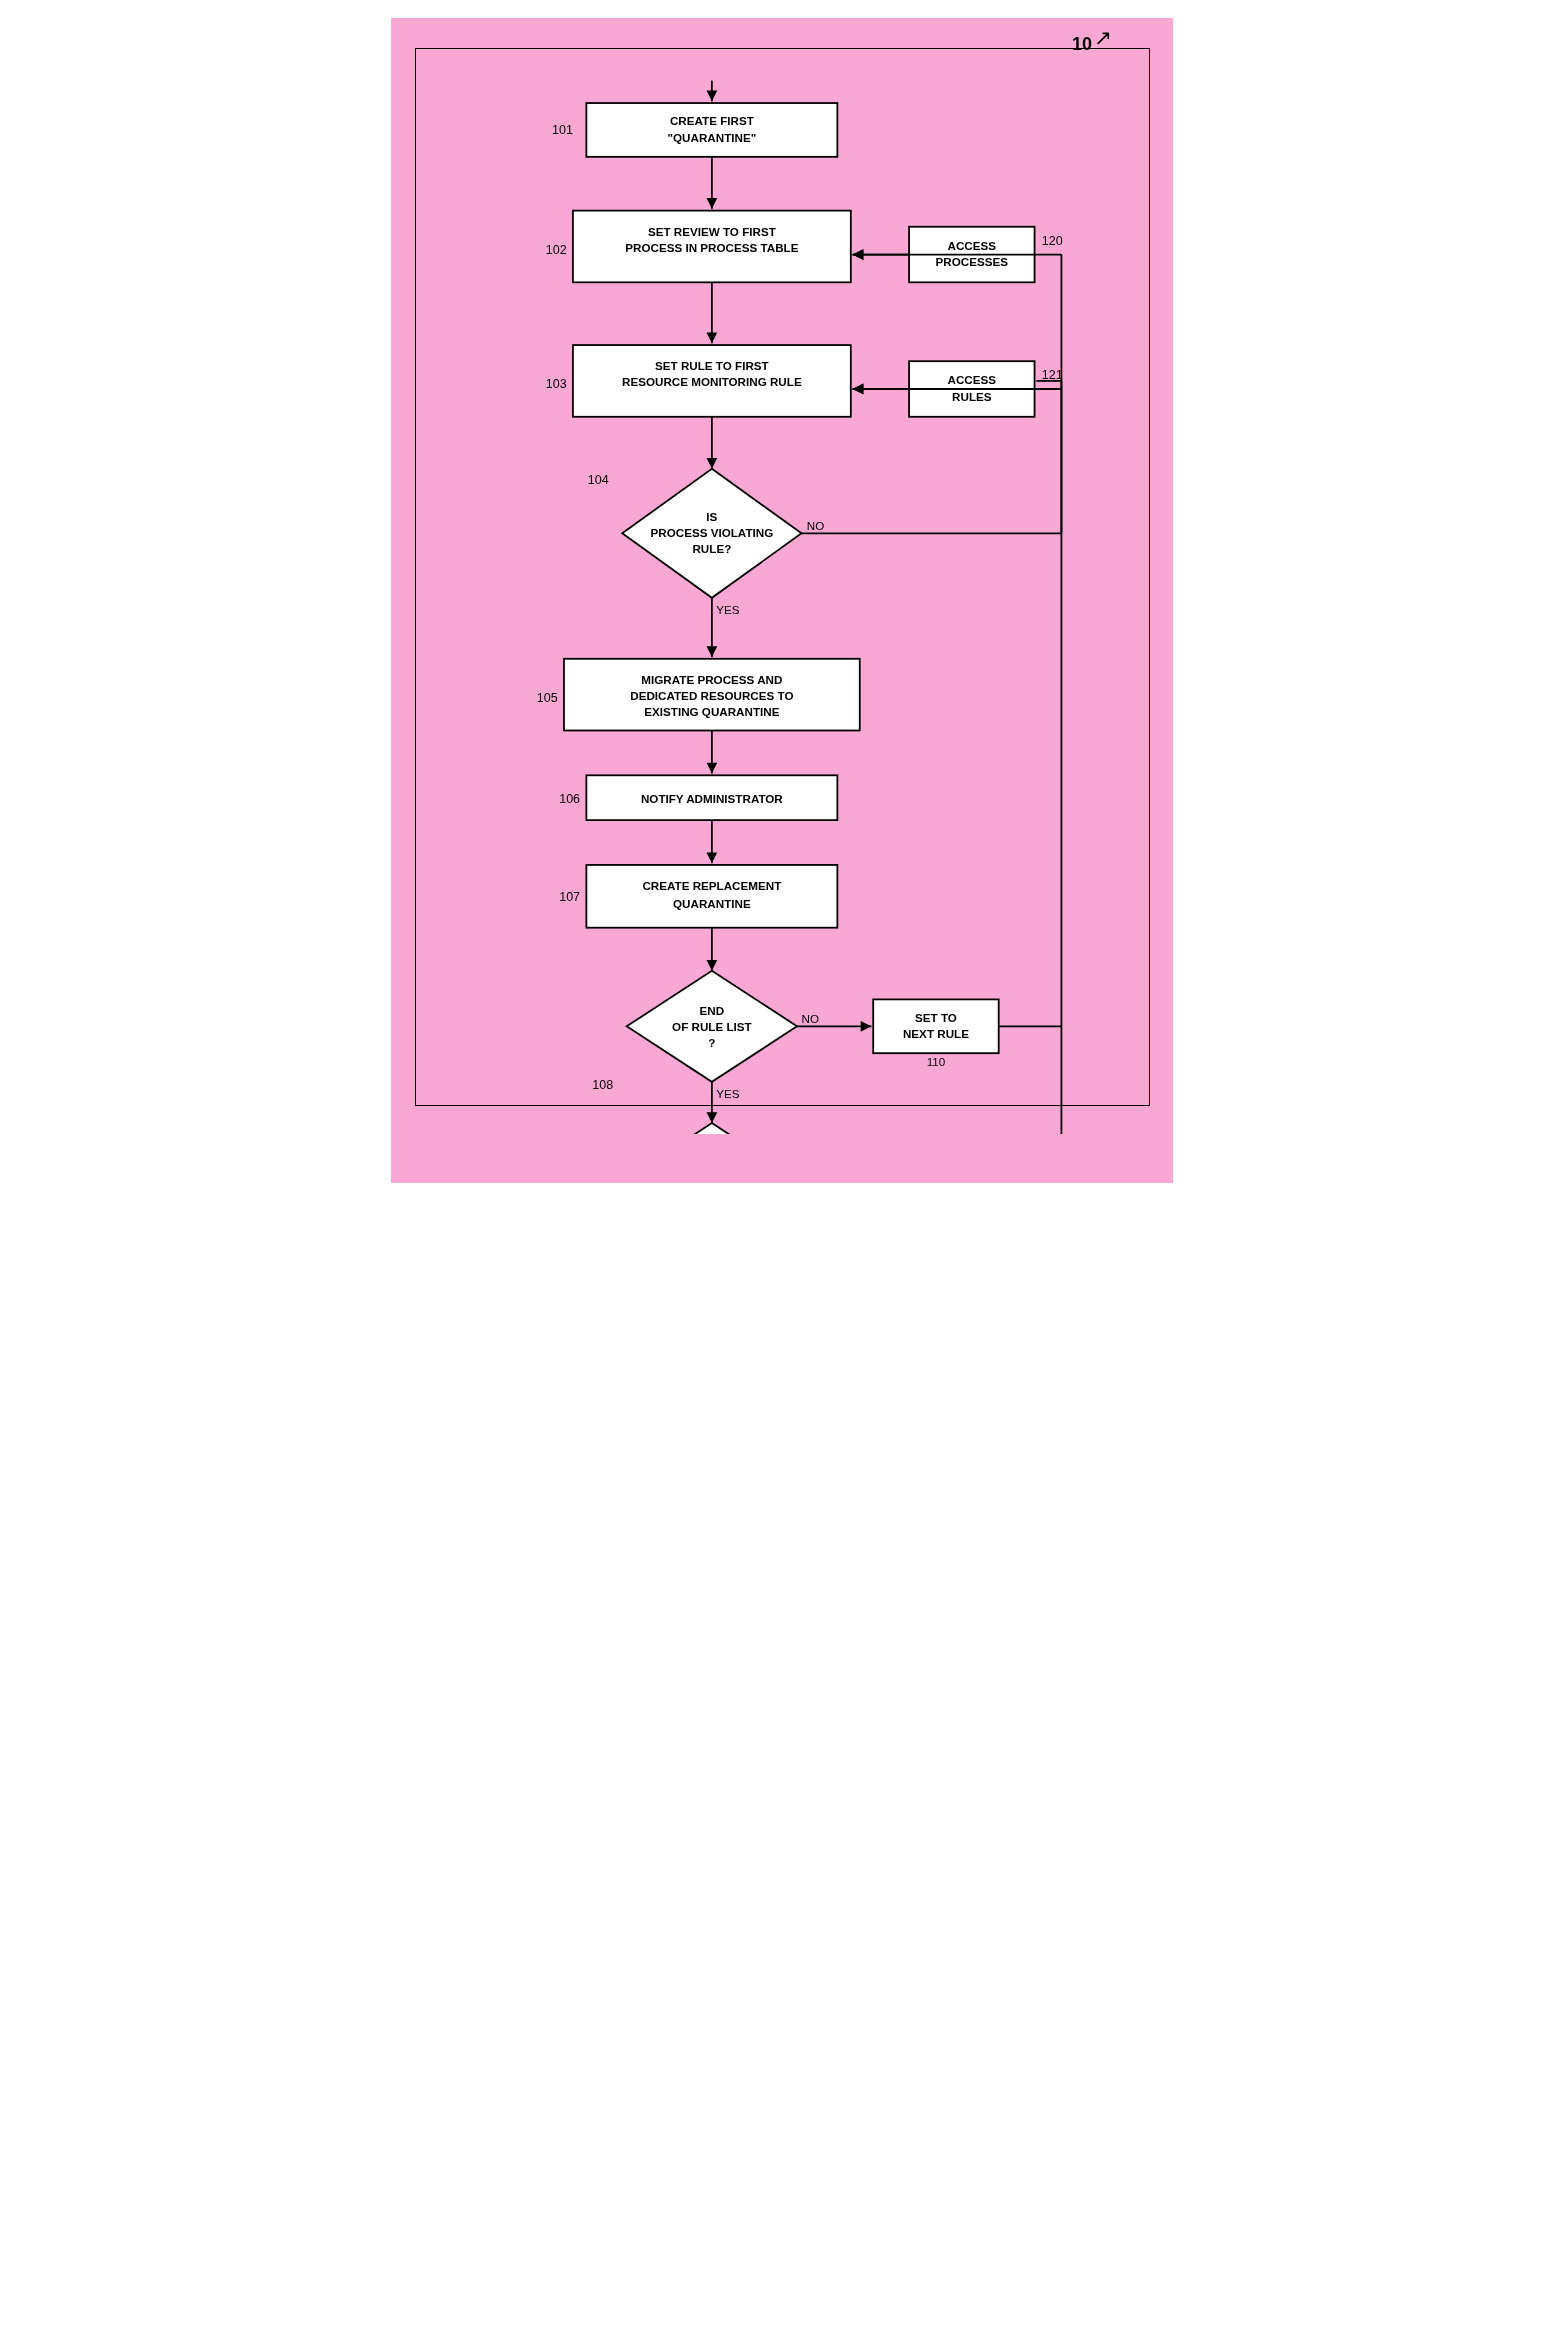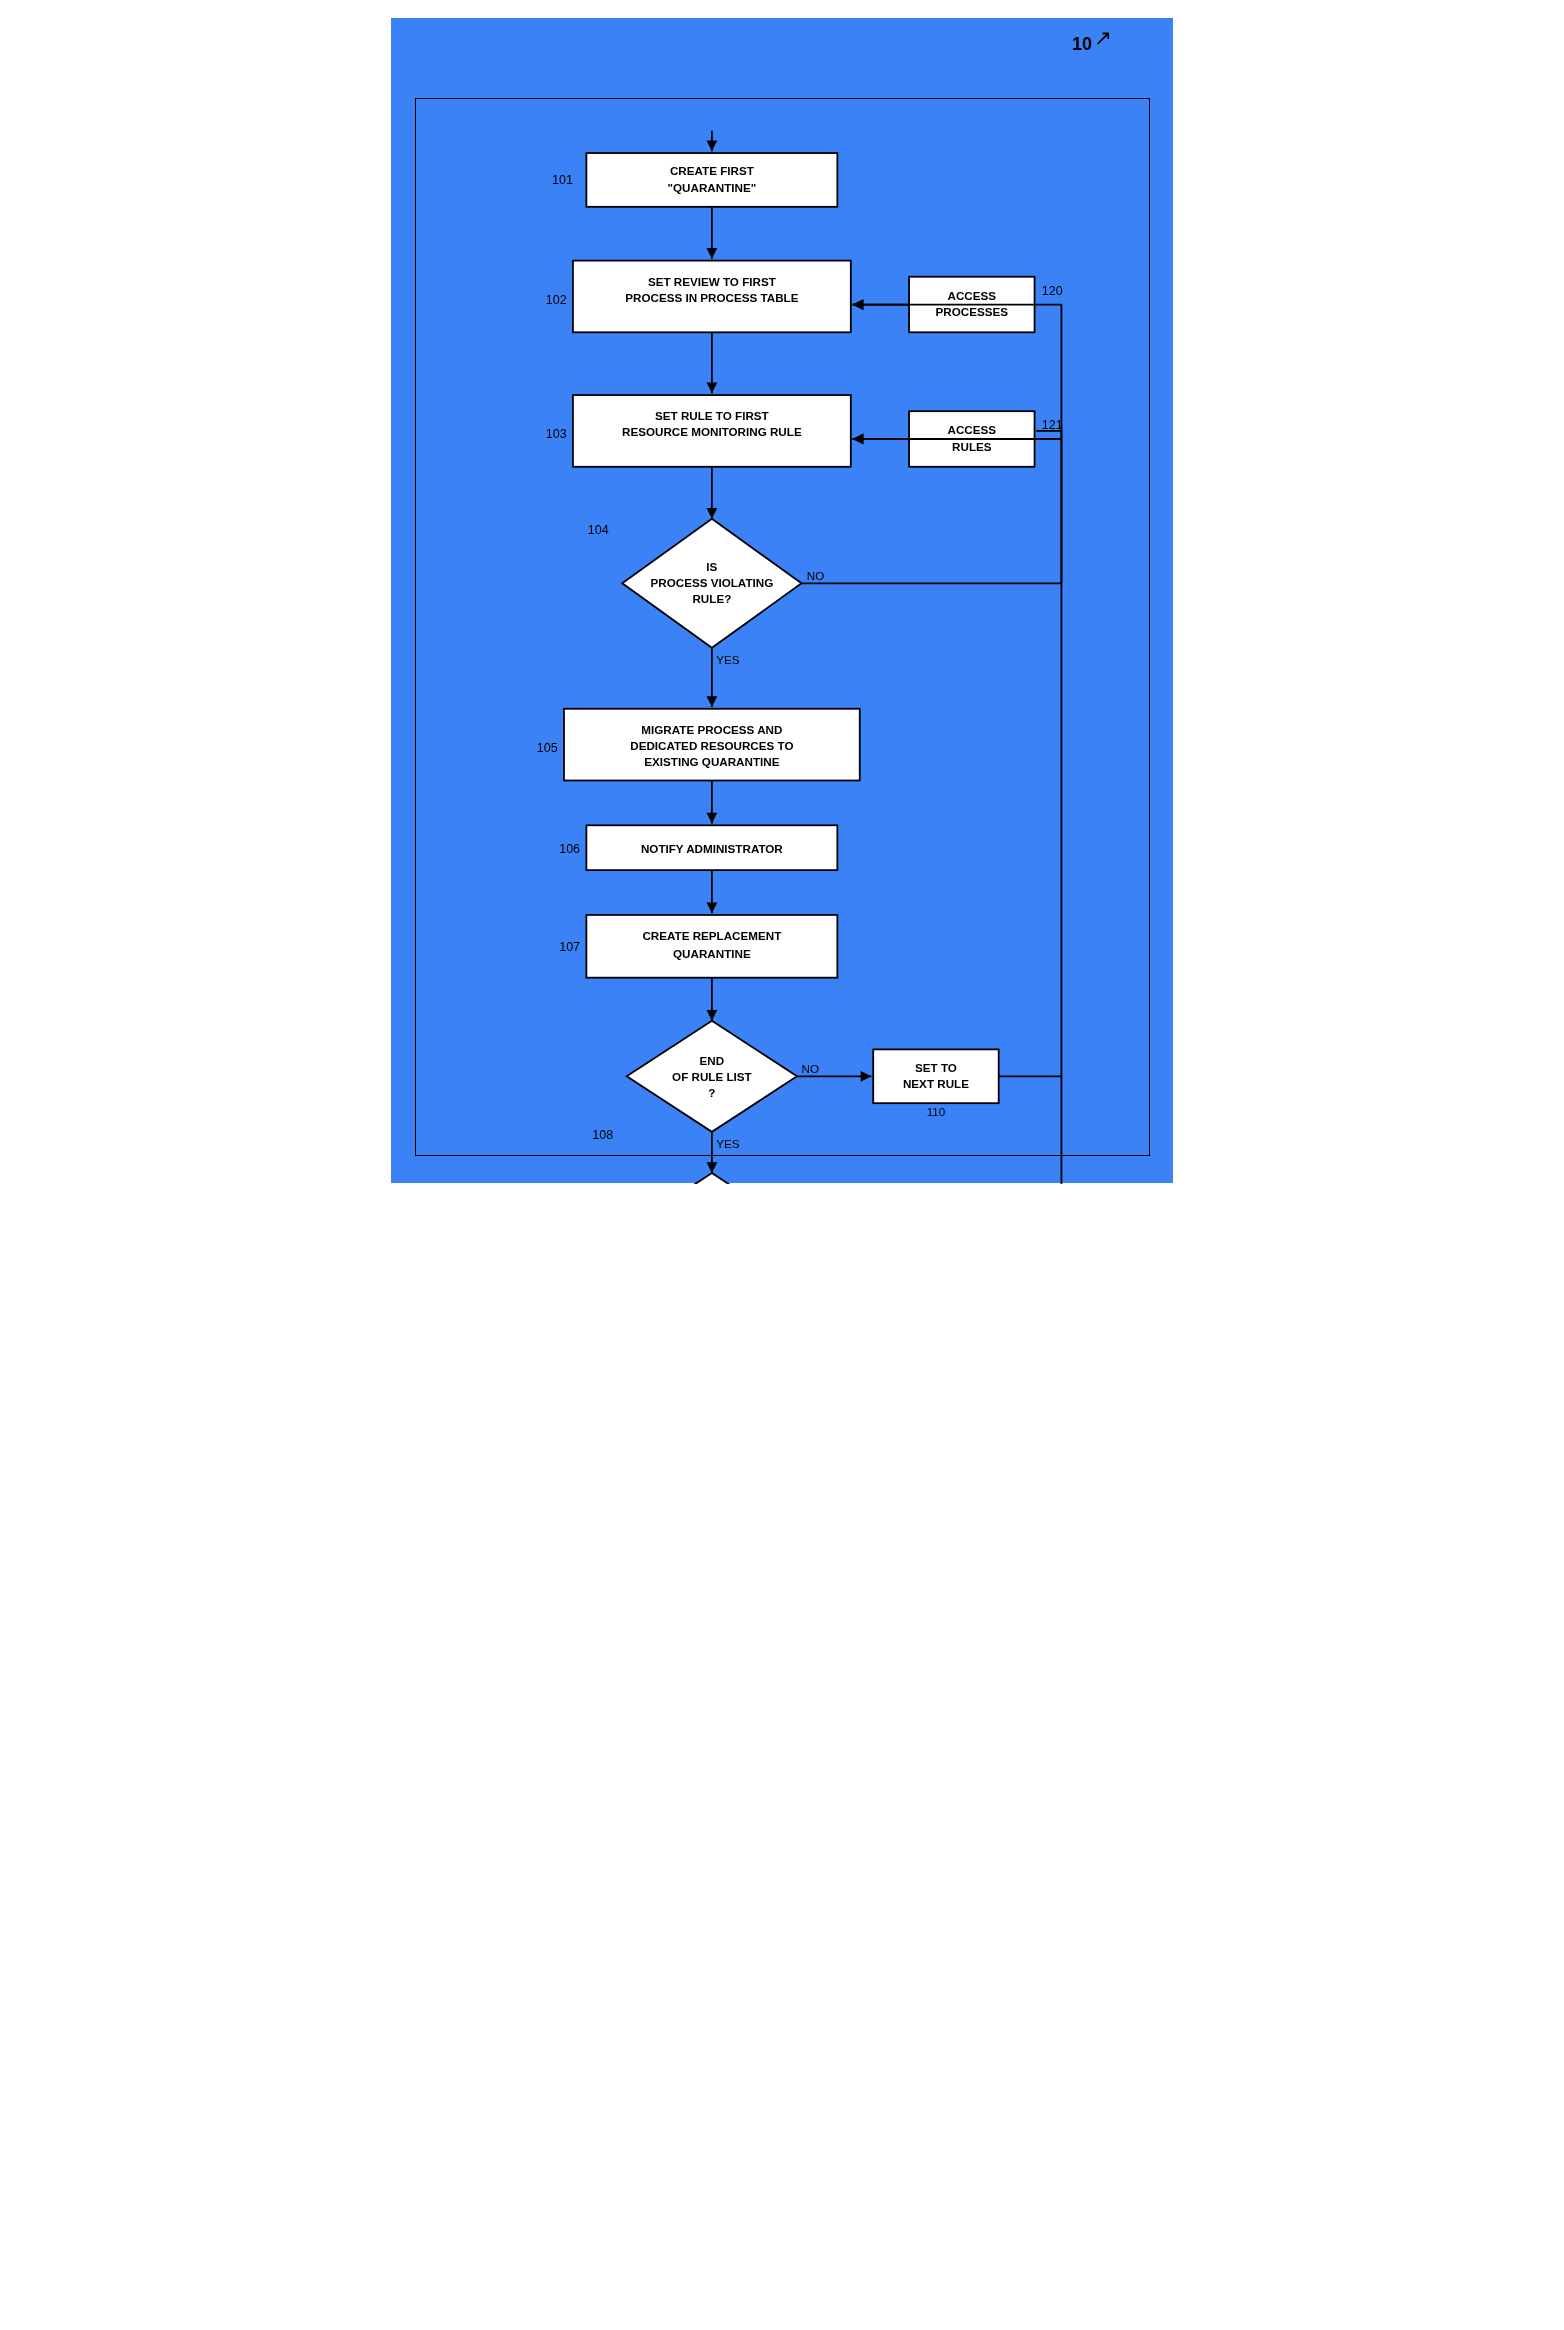"10" .page { background: #3b82f6 -> #f9a8d4 }
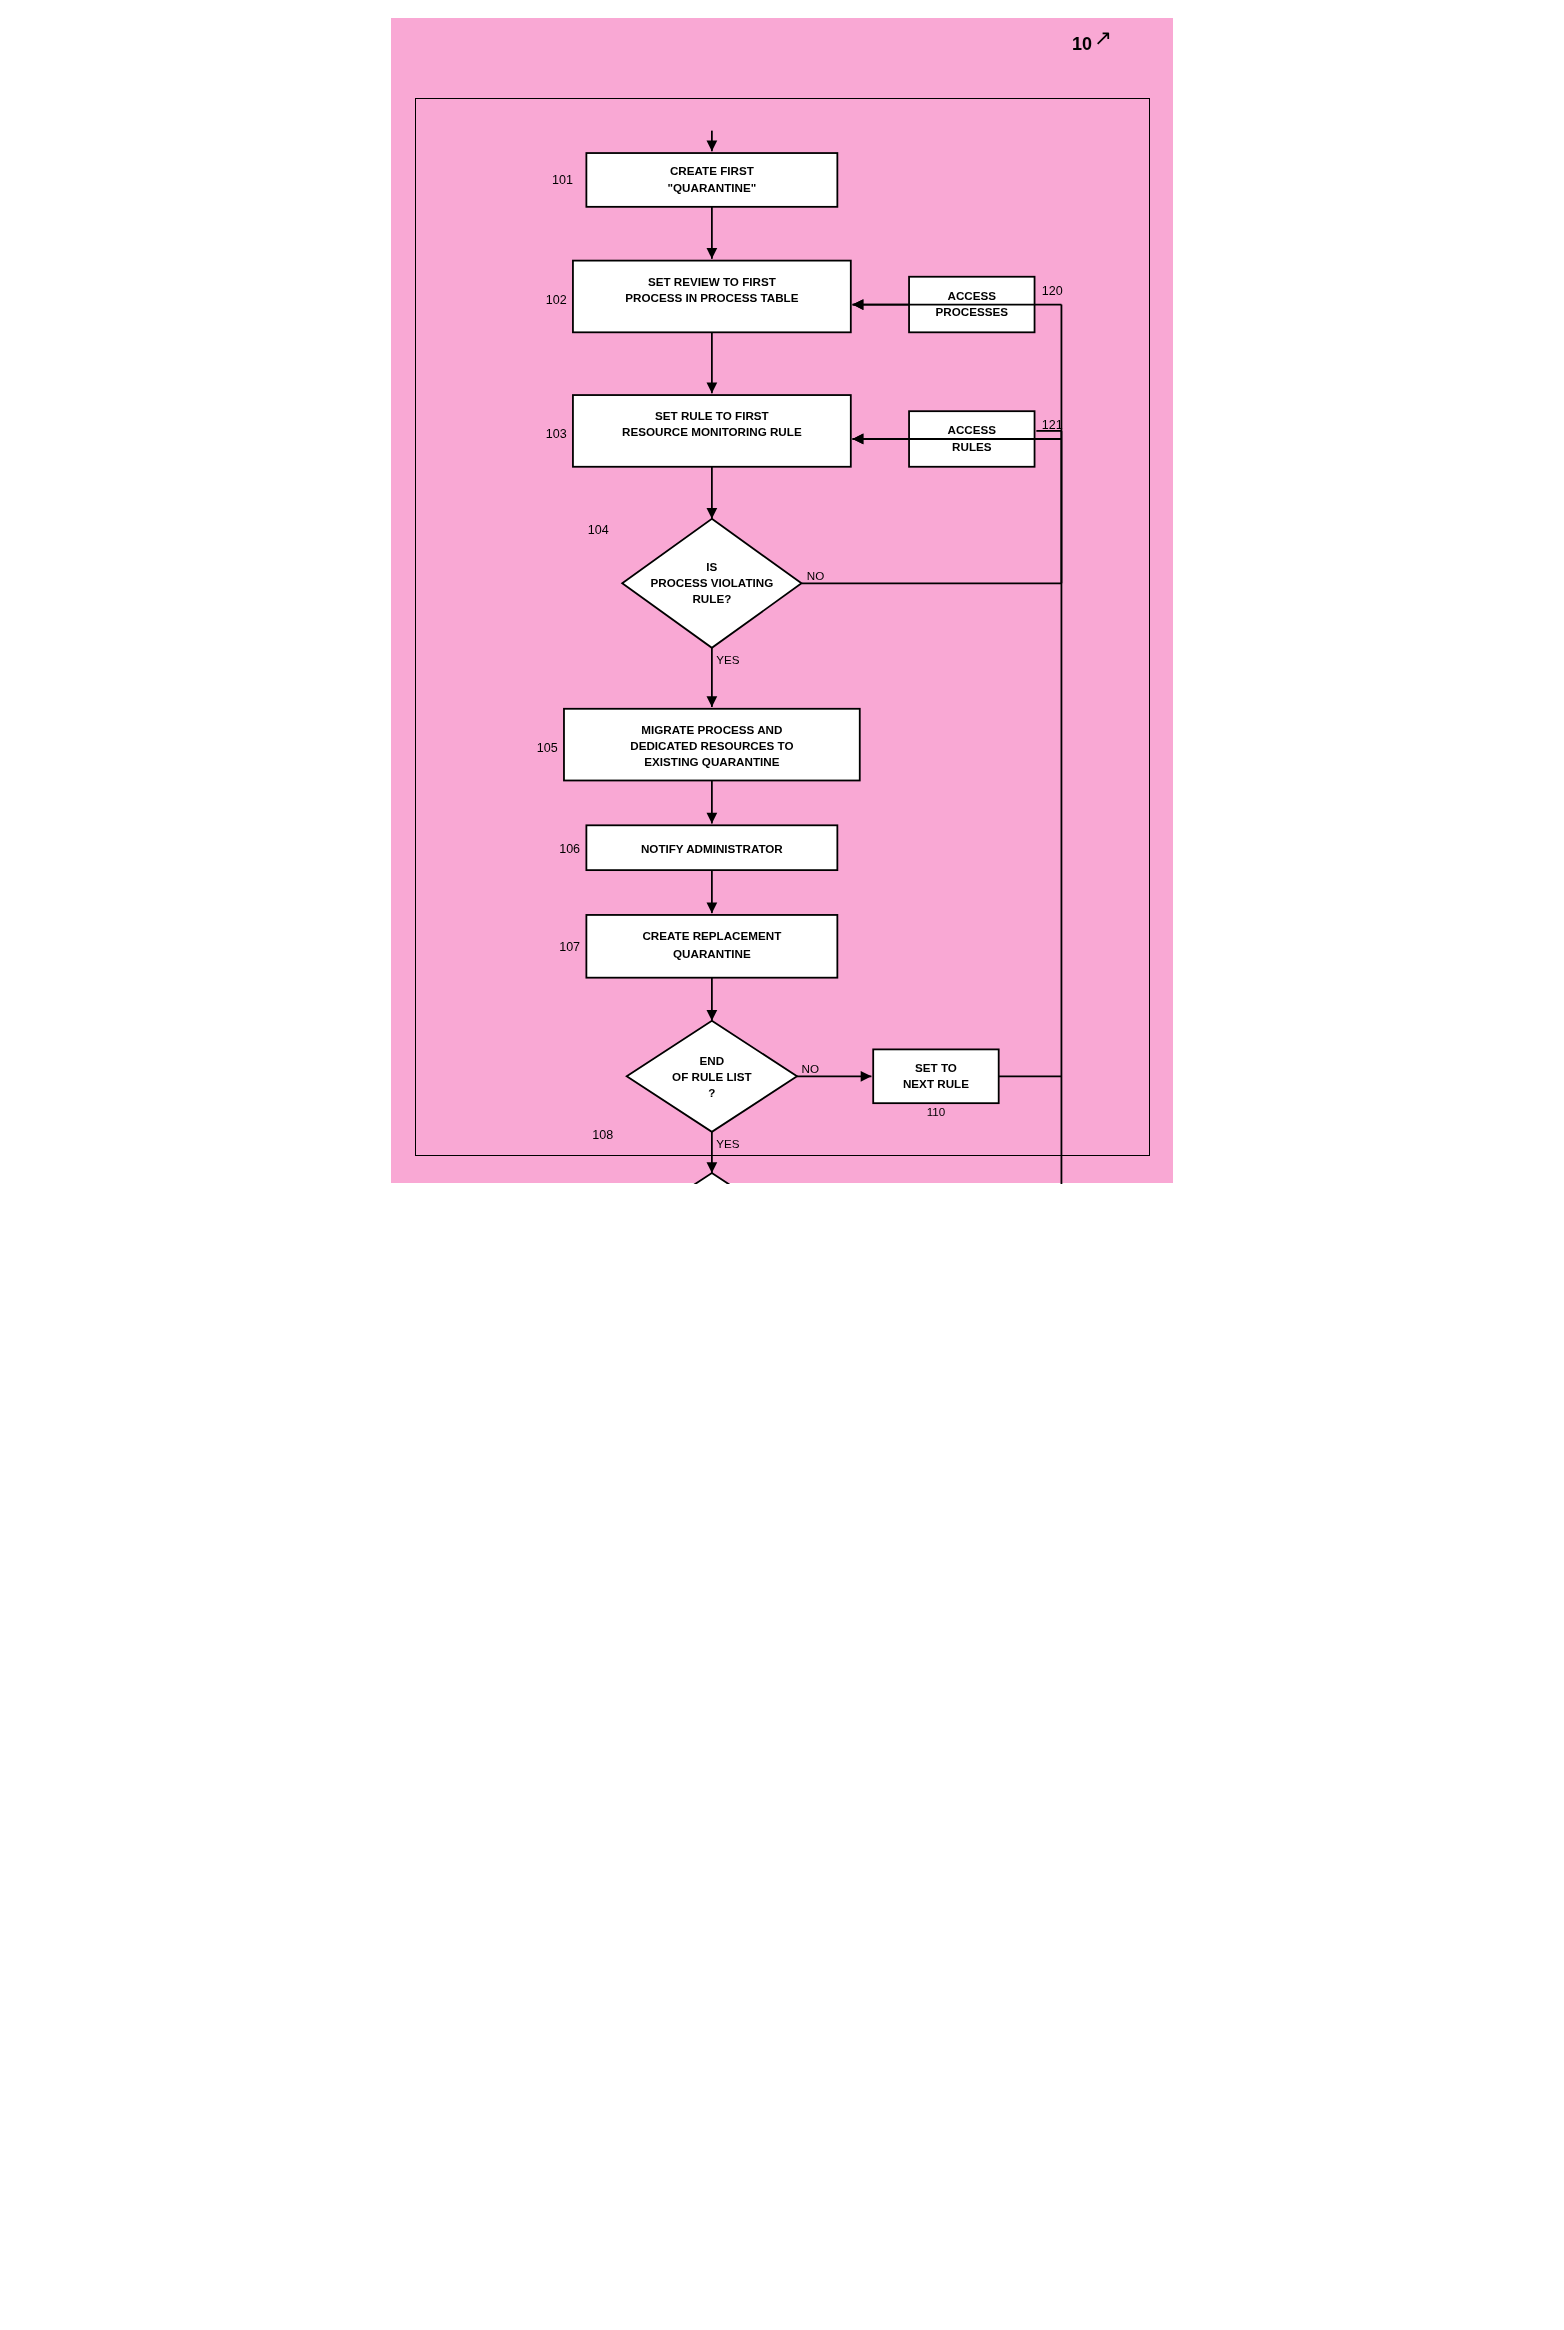"CREATE FIRST" .diagram-container { margin: 80px auto 18px auto -> 30px auto 18px auto }
